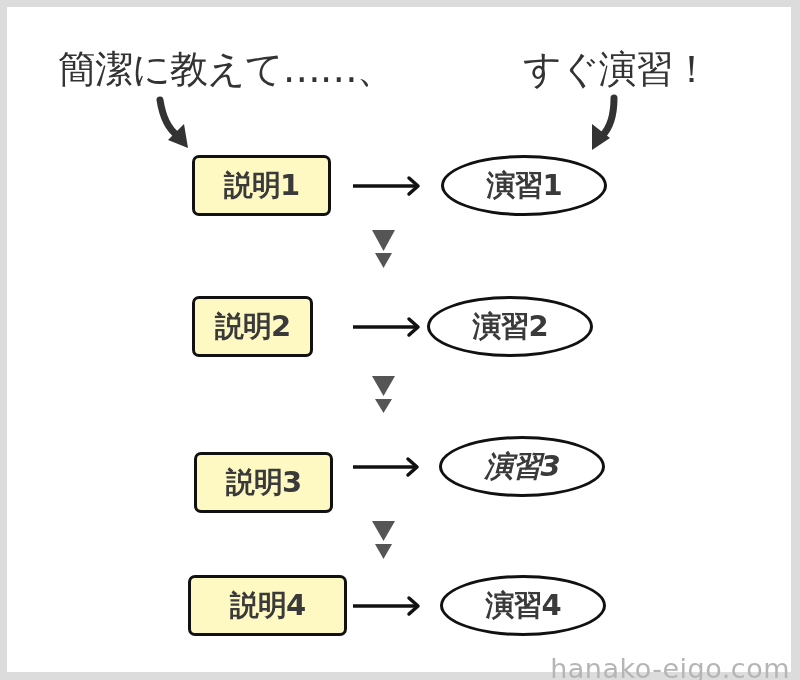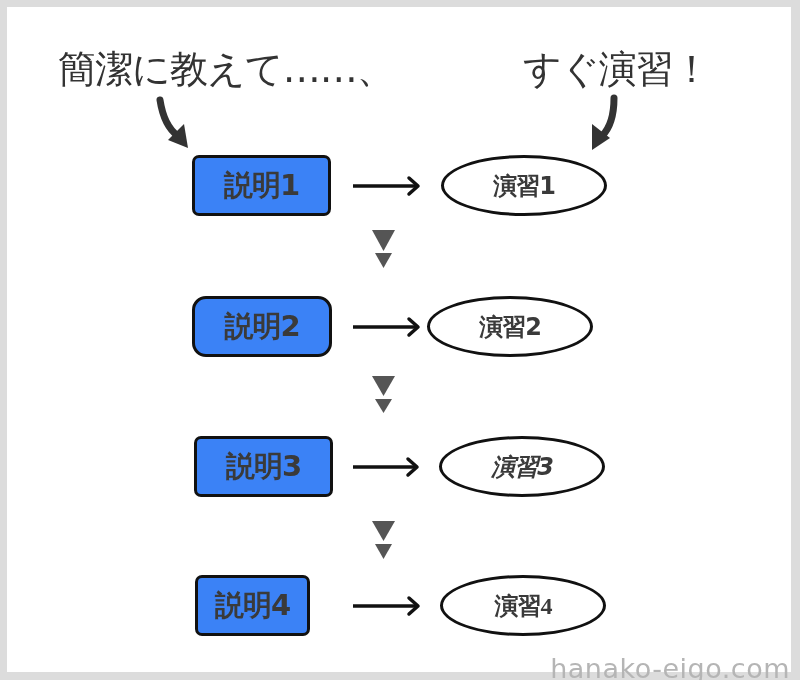"説明1" .box { background: #3b82f6 -> #fef9c3 }
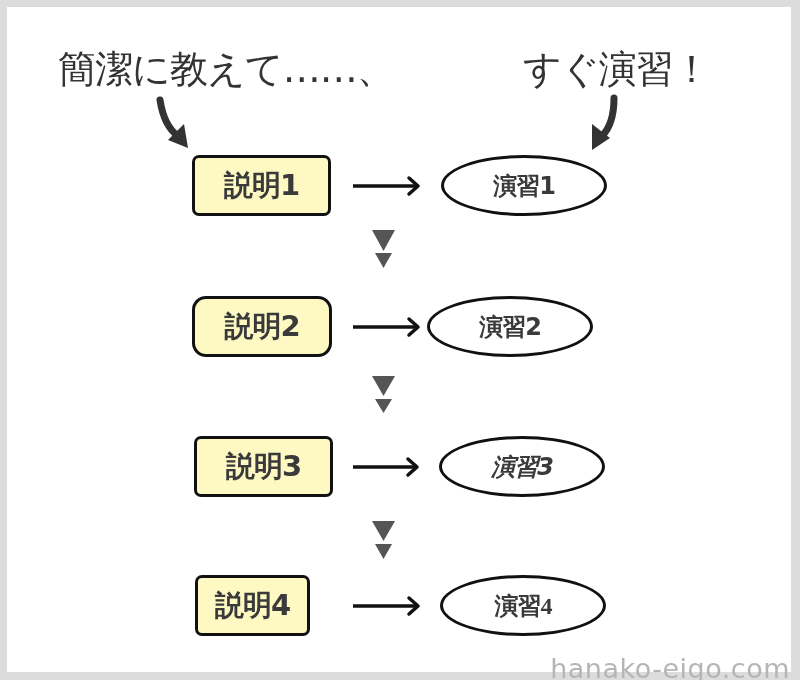"演習1" .pill { font-size: 24px -> 29px }
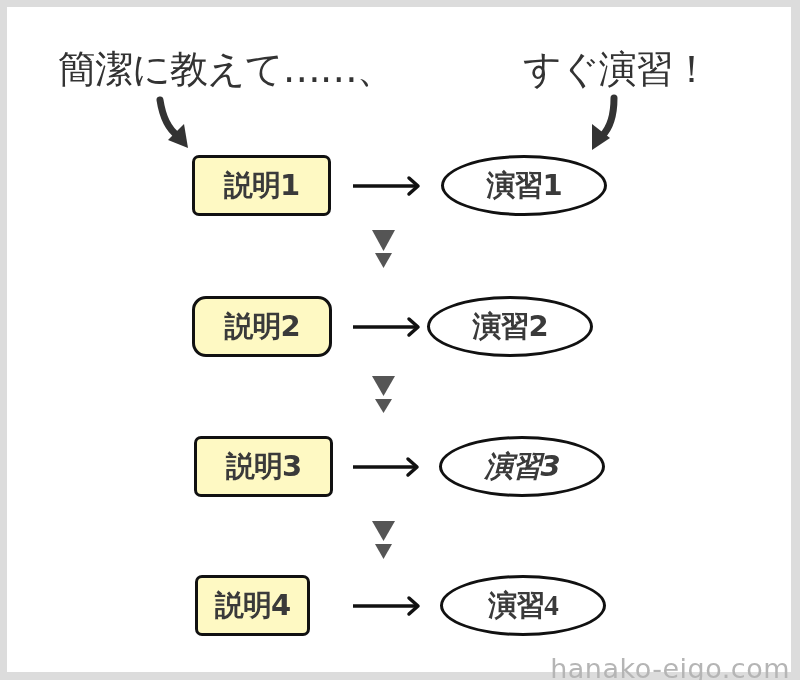"説明2" div.box { border-radius: 14px -> none; width: 140px -> 121px }
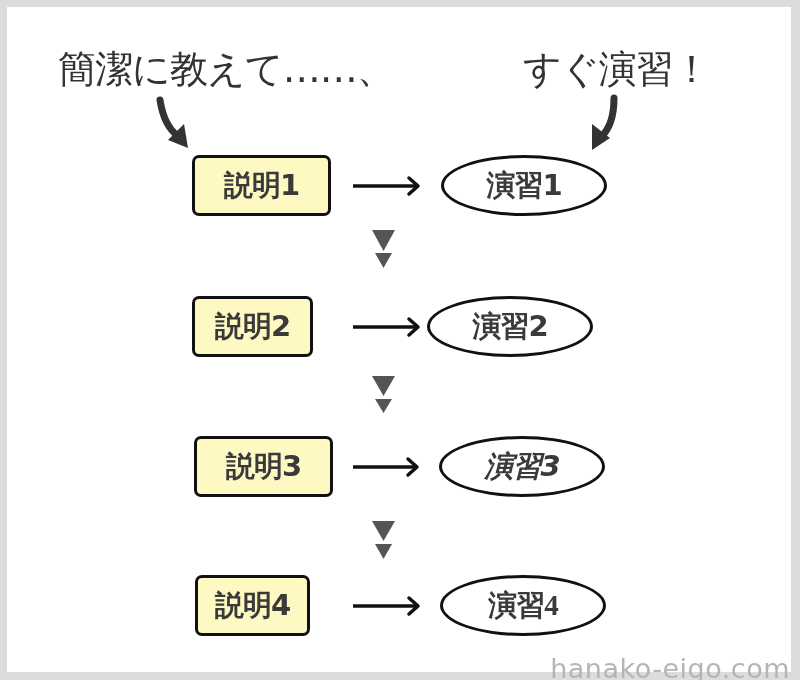"説明3" div.box { top: 436px -> 452px }
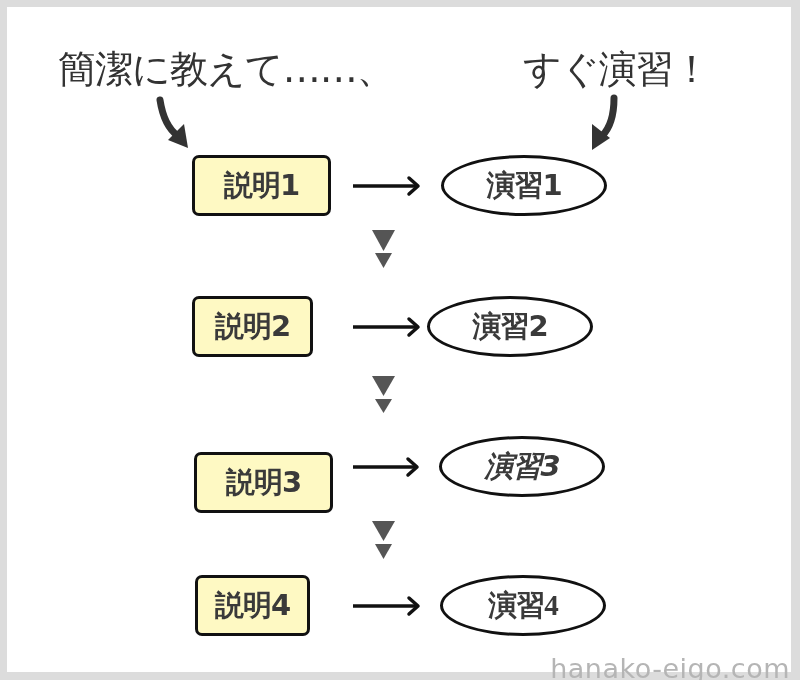"説明4" div.box { left: 195px -> 188px; width: 115px -> 159px }
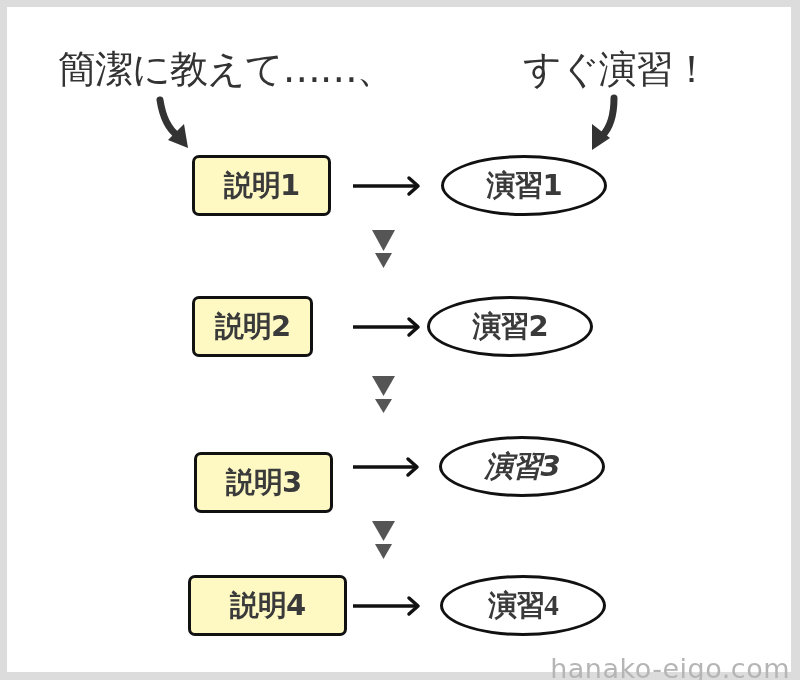"演習4" div.pill { font-family: Liberation Serif, serif -> none }
